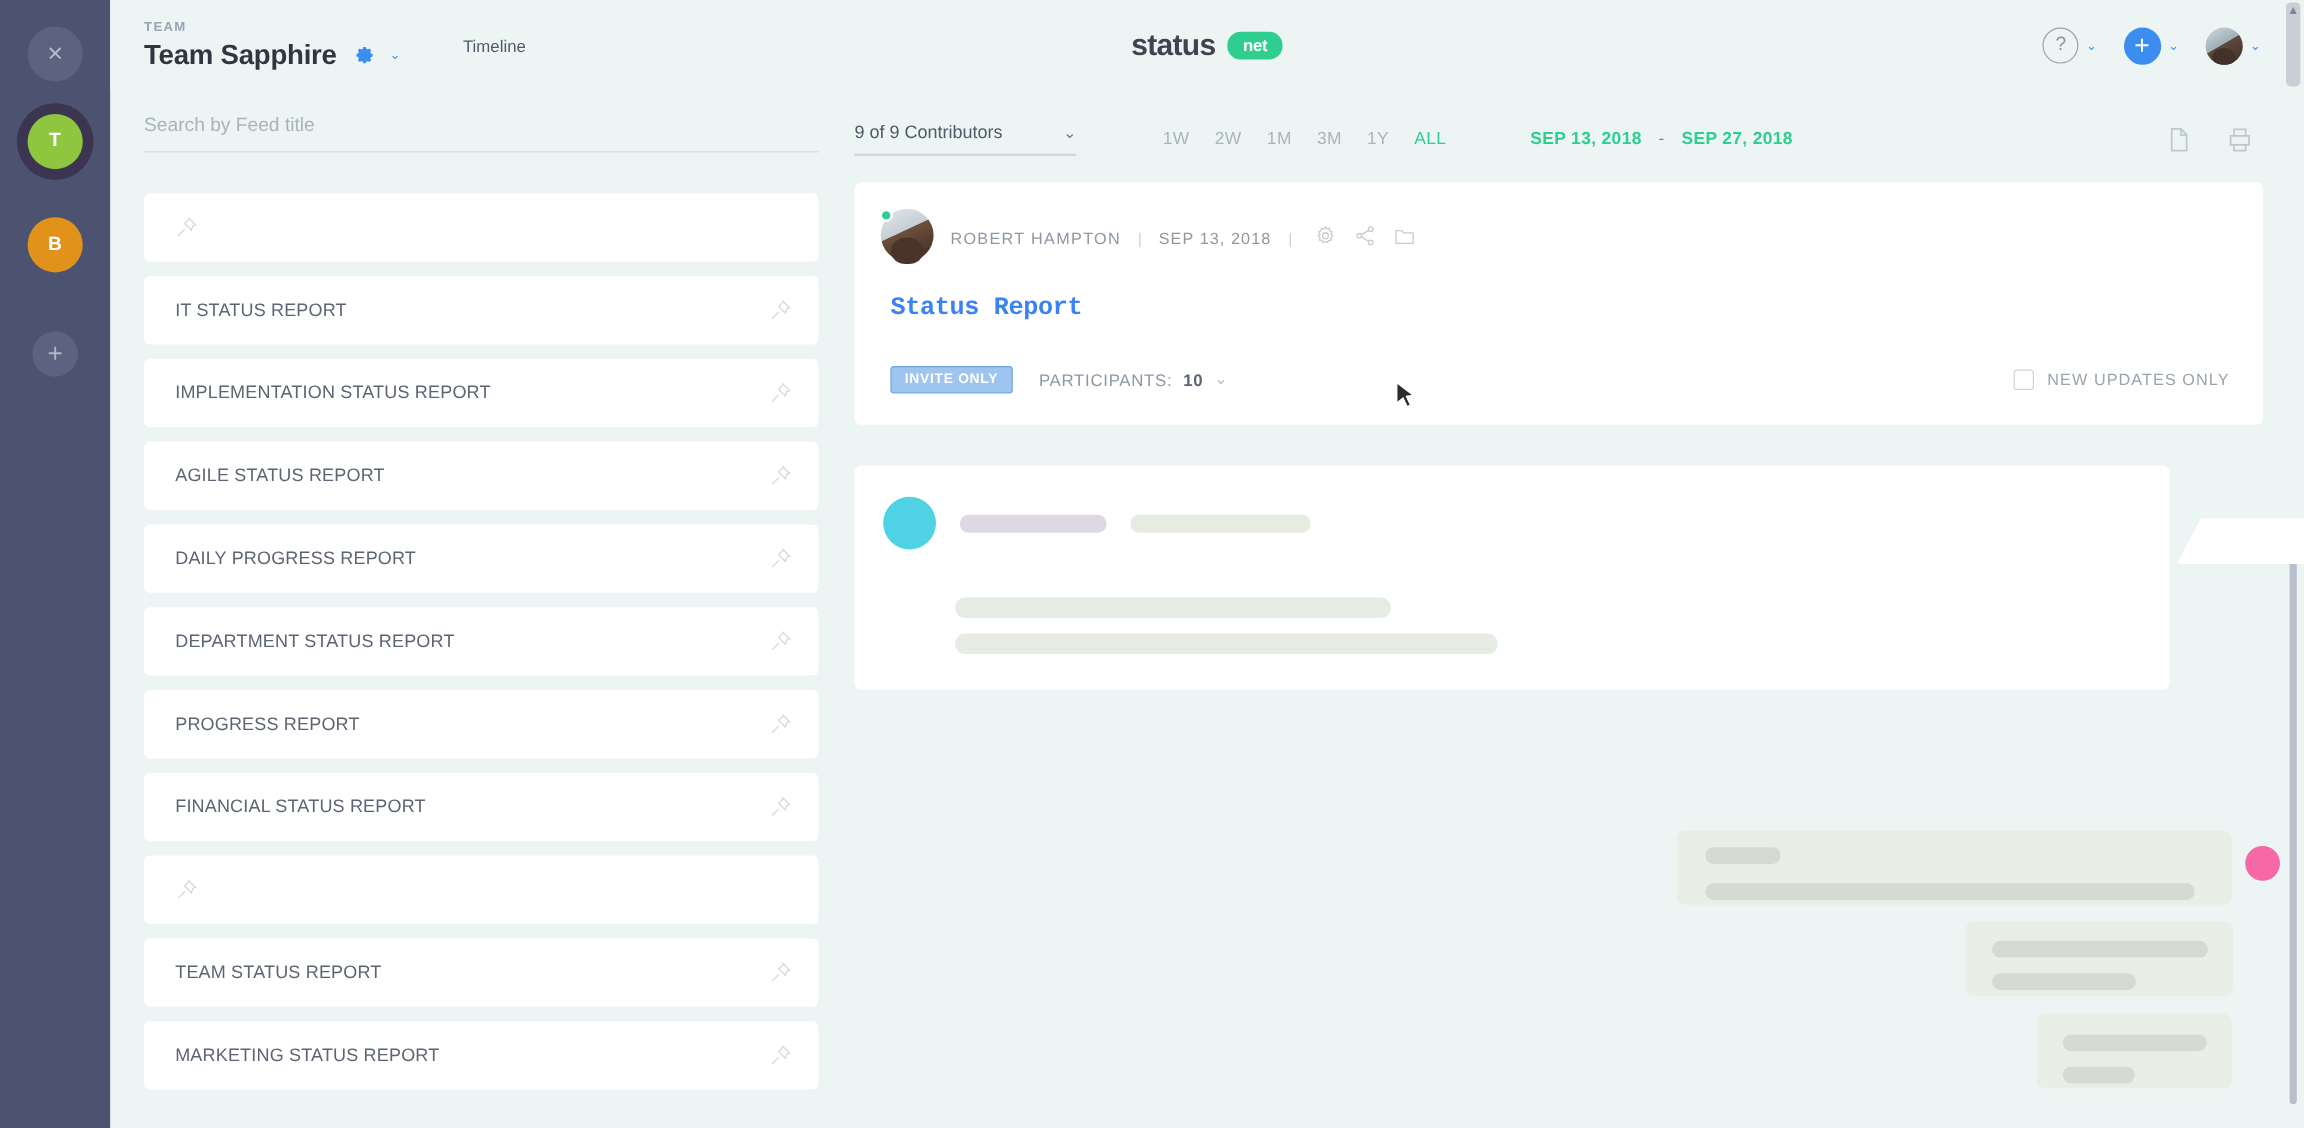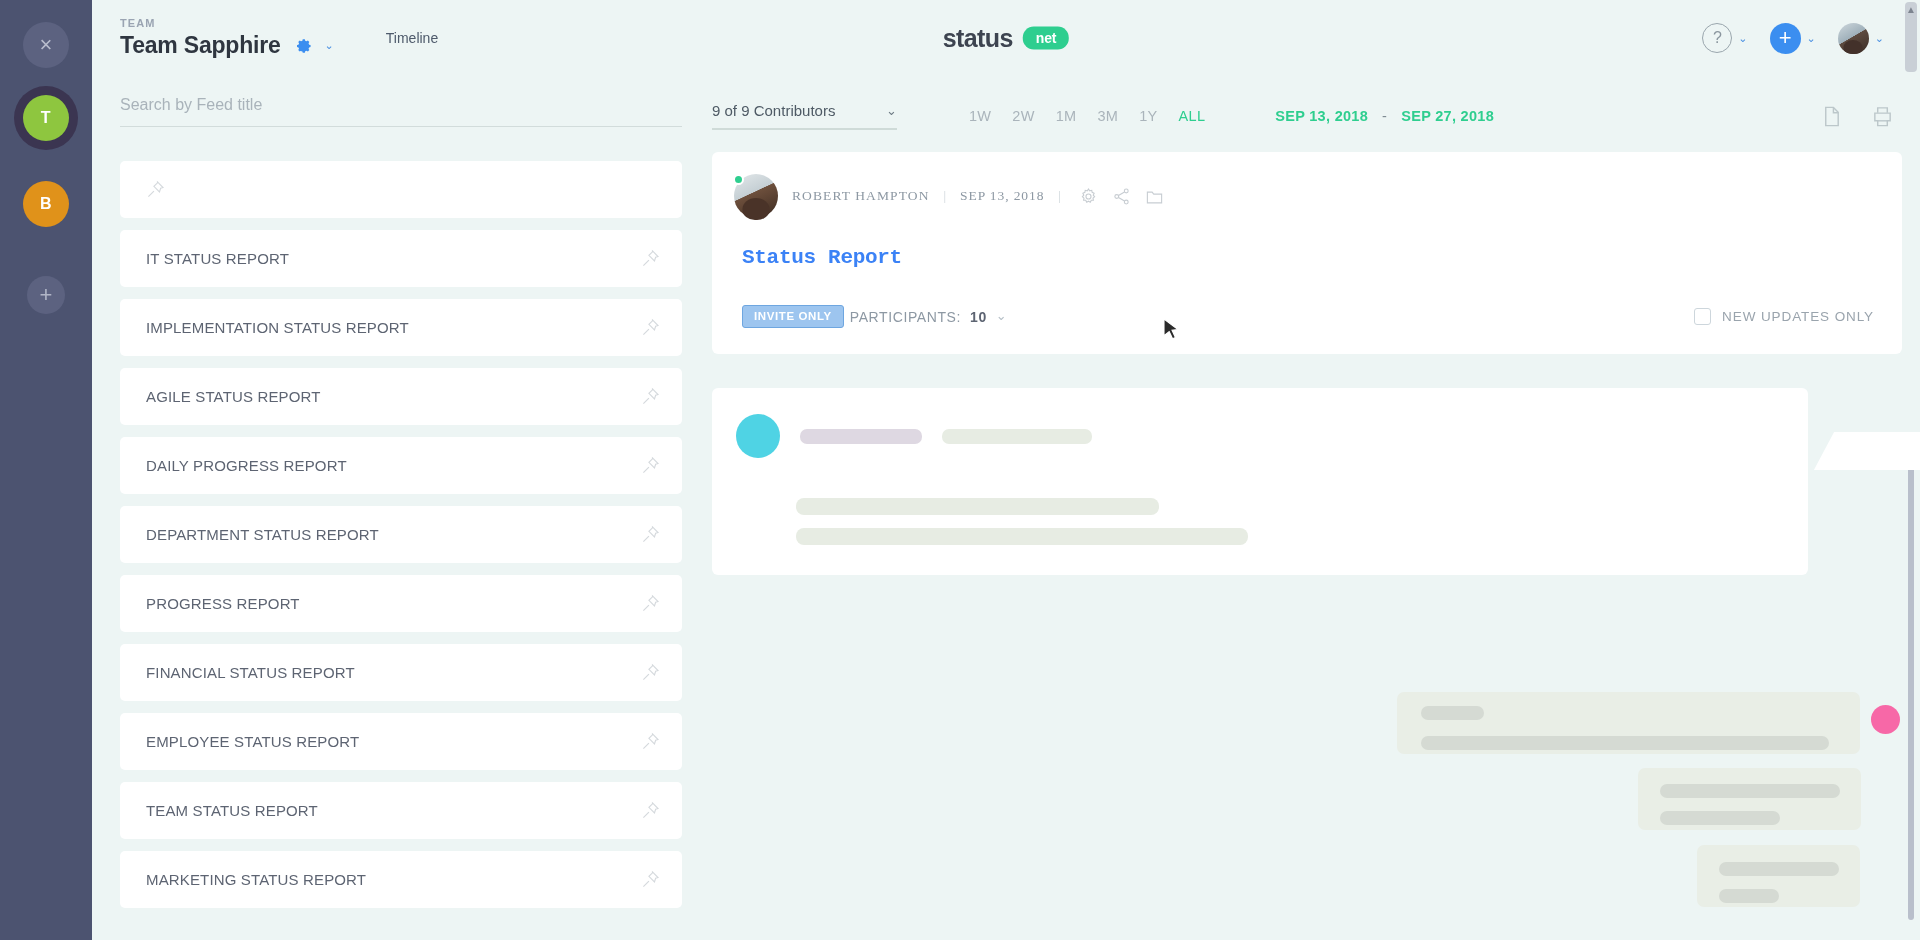"9 of 9 Contributors" .contentcol { padding-right: 18px -> 34px }
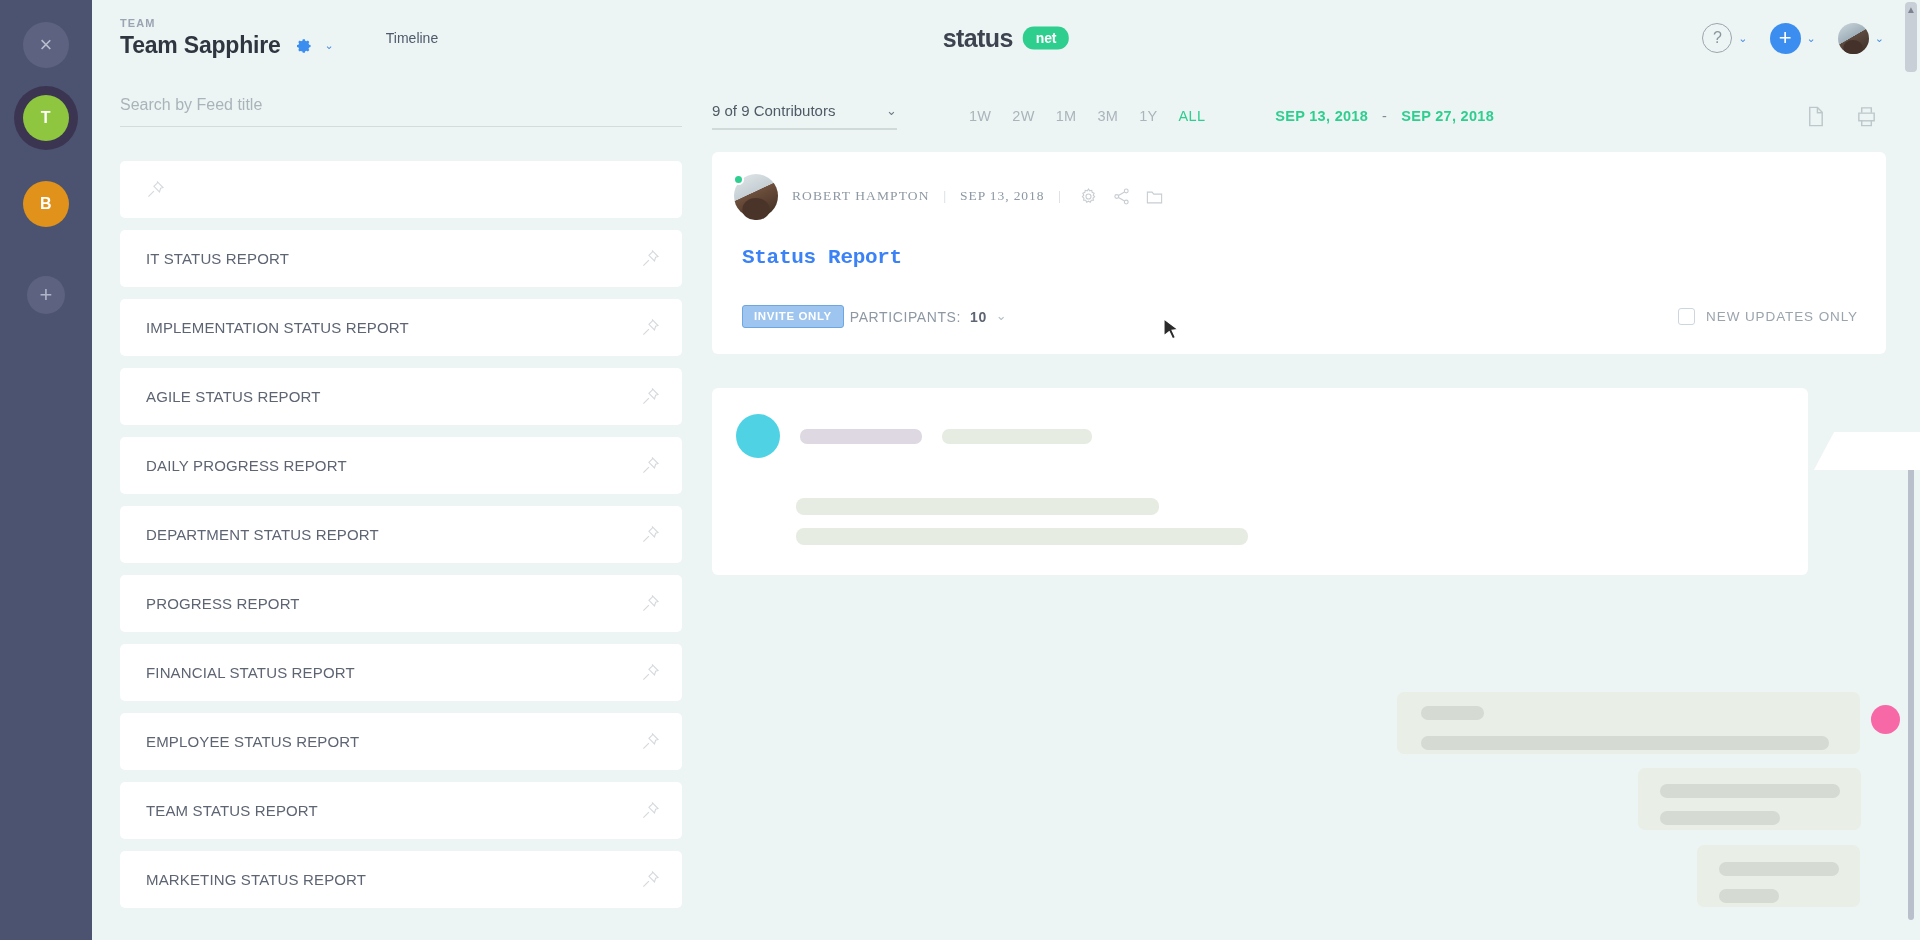"ROBERT HAMPTON" .post-meta { align-items: center -> flex-end; font-family: Liberation Serif, serif -> none }
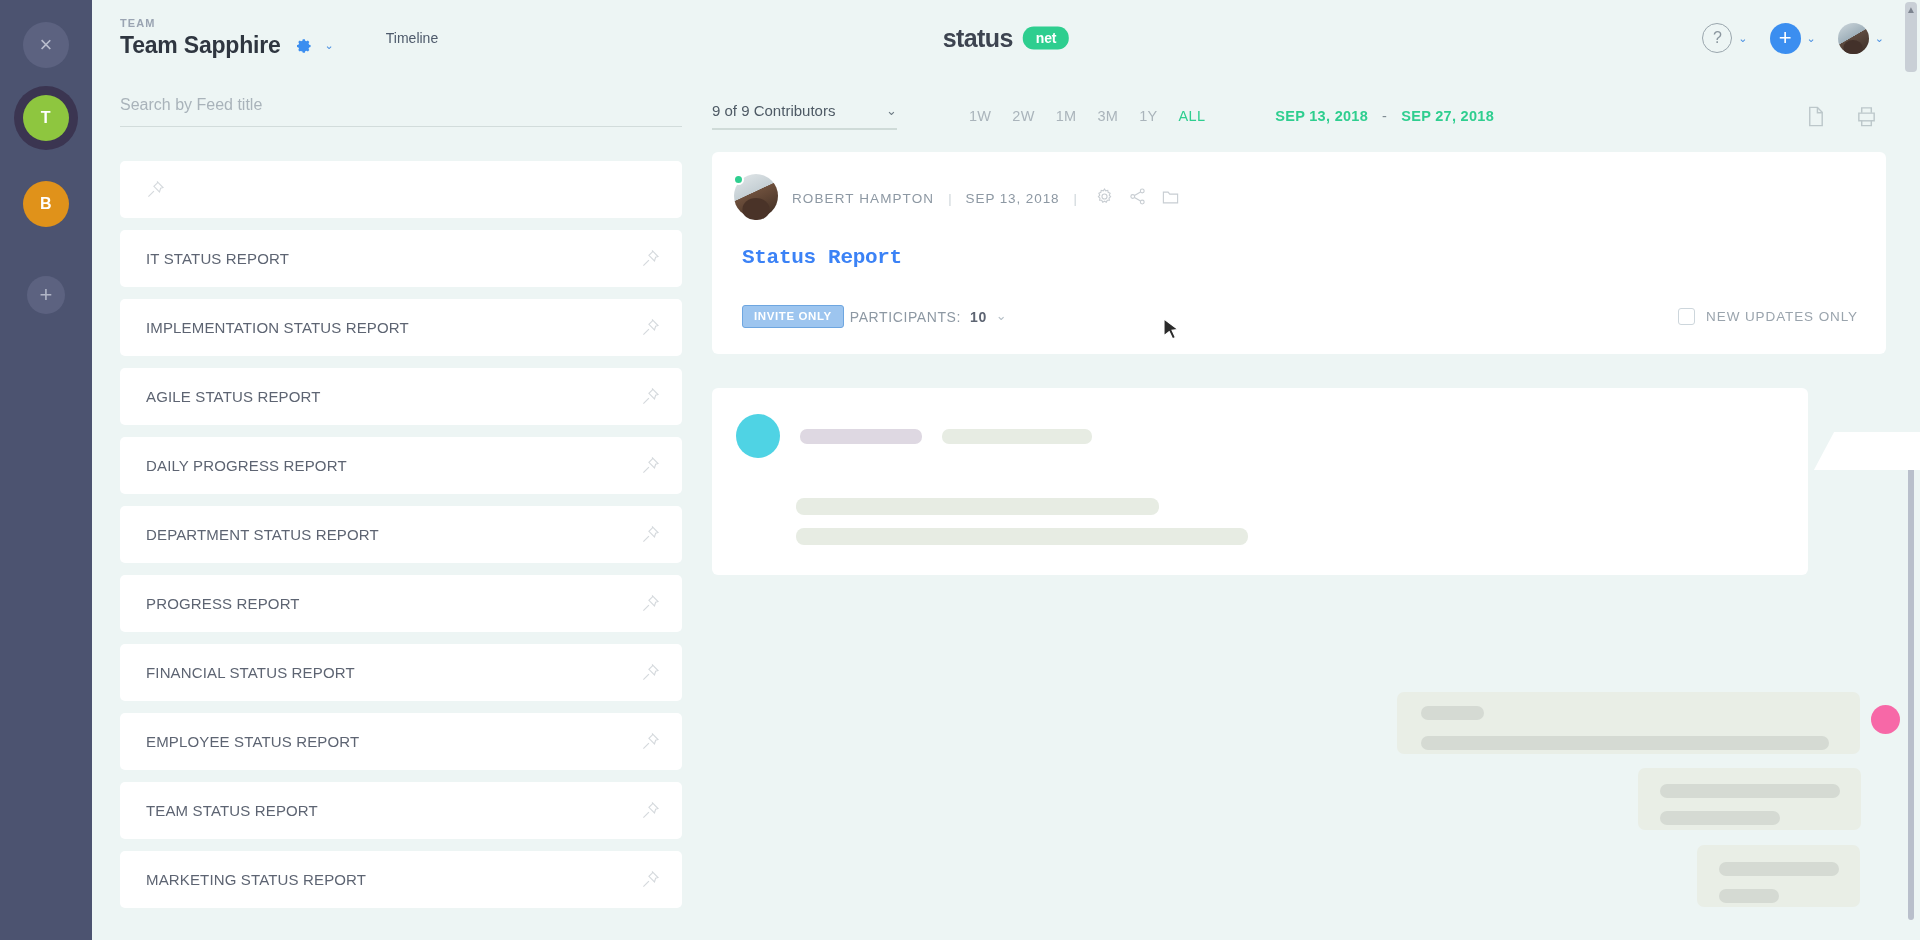"PARTICIPANTS:" .participants { margin-left: 6px -> 22px }
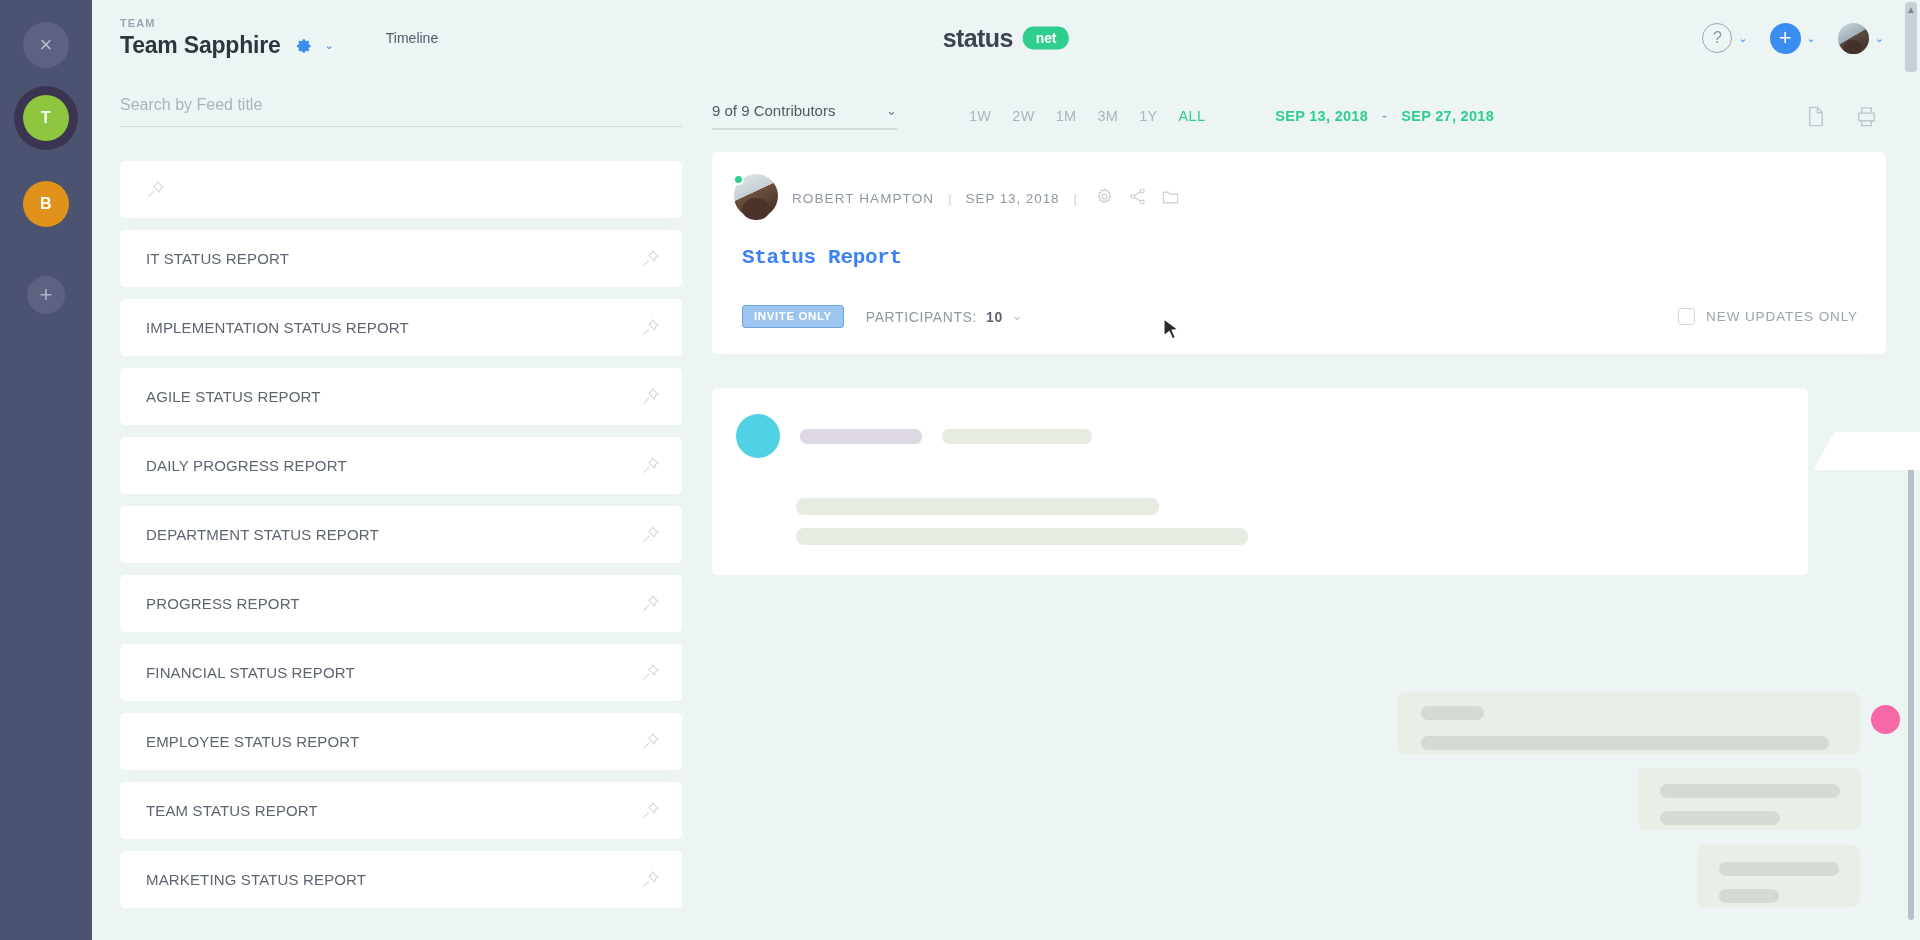"EMPLOYEE STATUS REPORT" span.feed-title { html: <span>EMPLOYEE STATUS REPORT</span> -> none }
